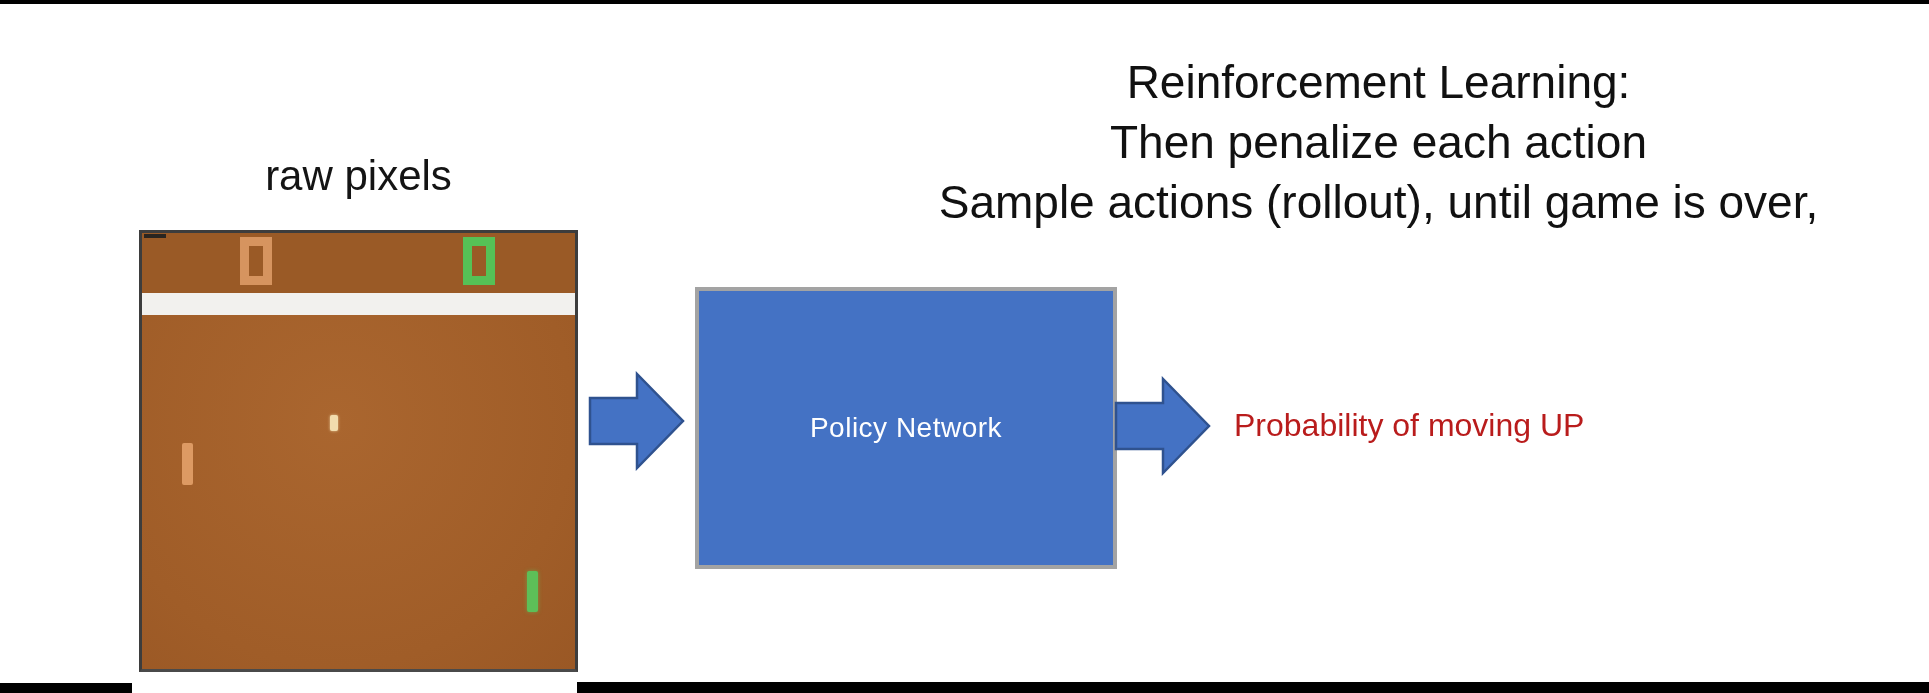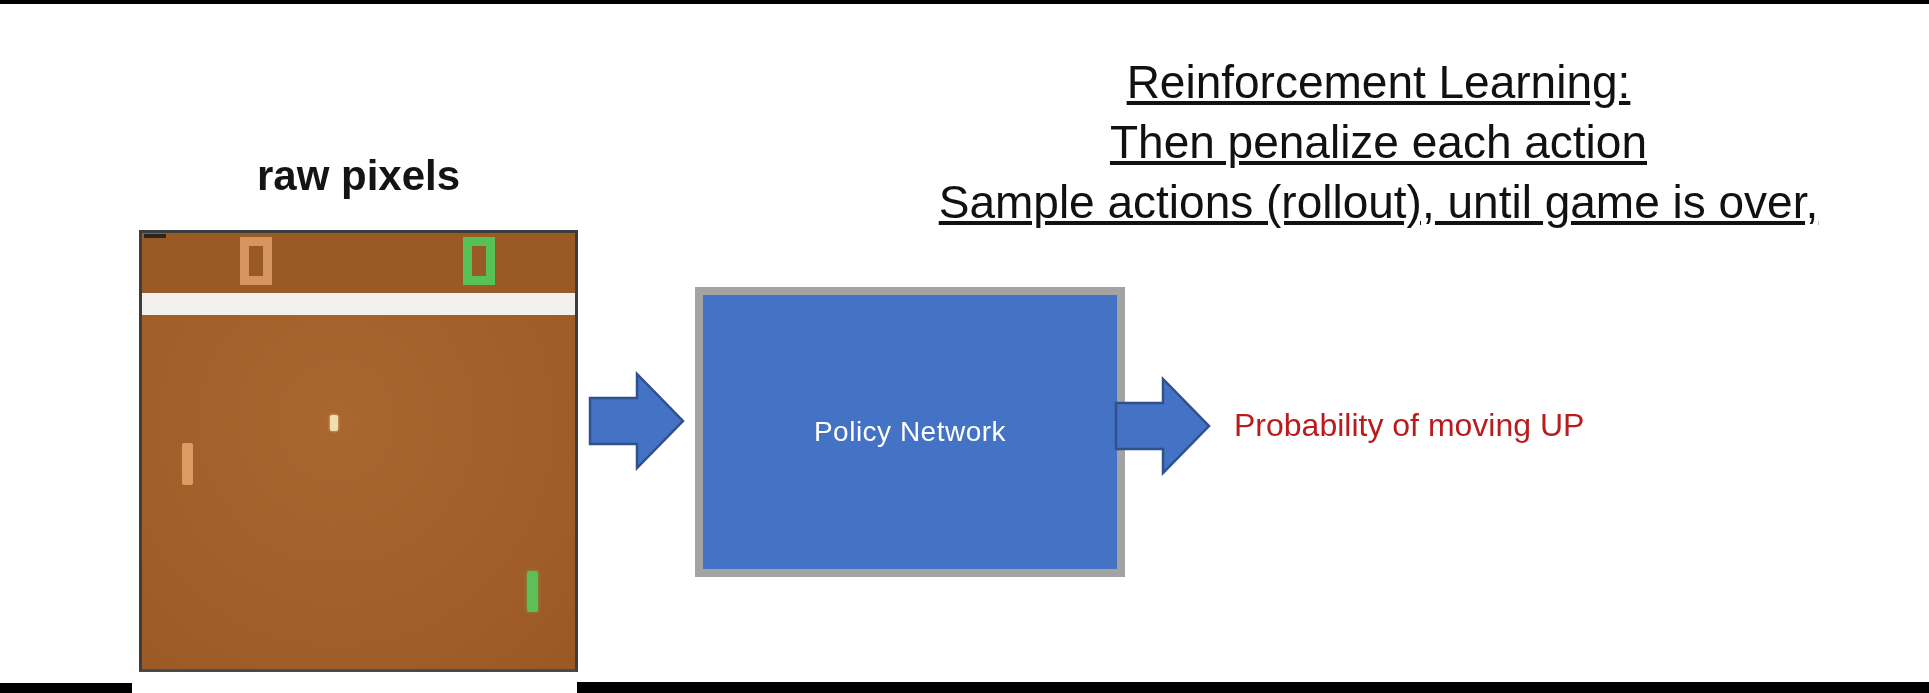"Reinforcement Learning:" #title-block { text-decoration: underline -> none }
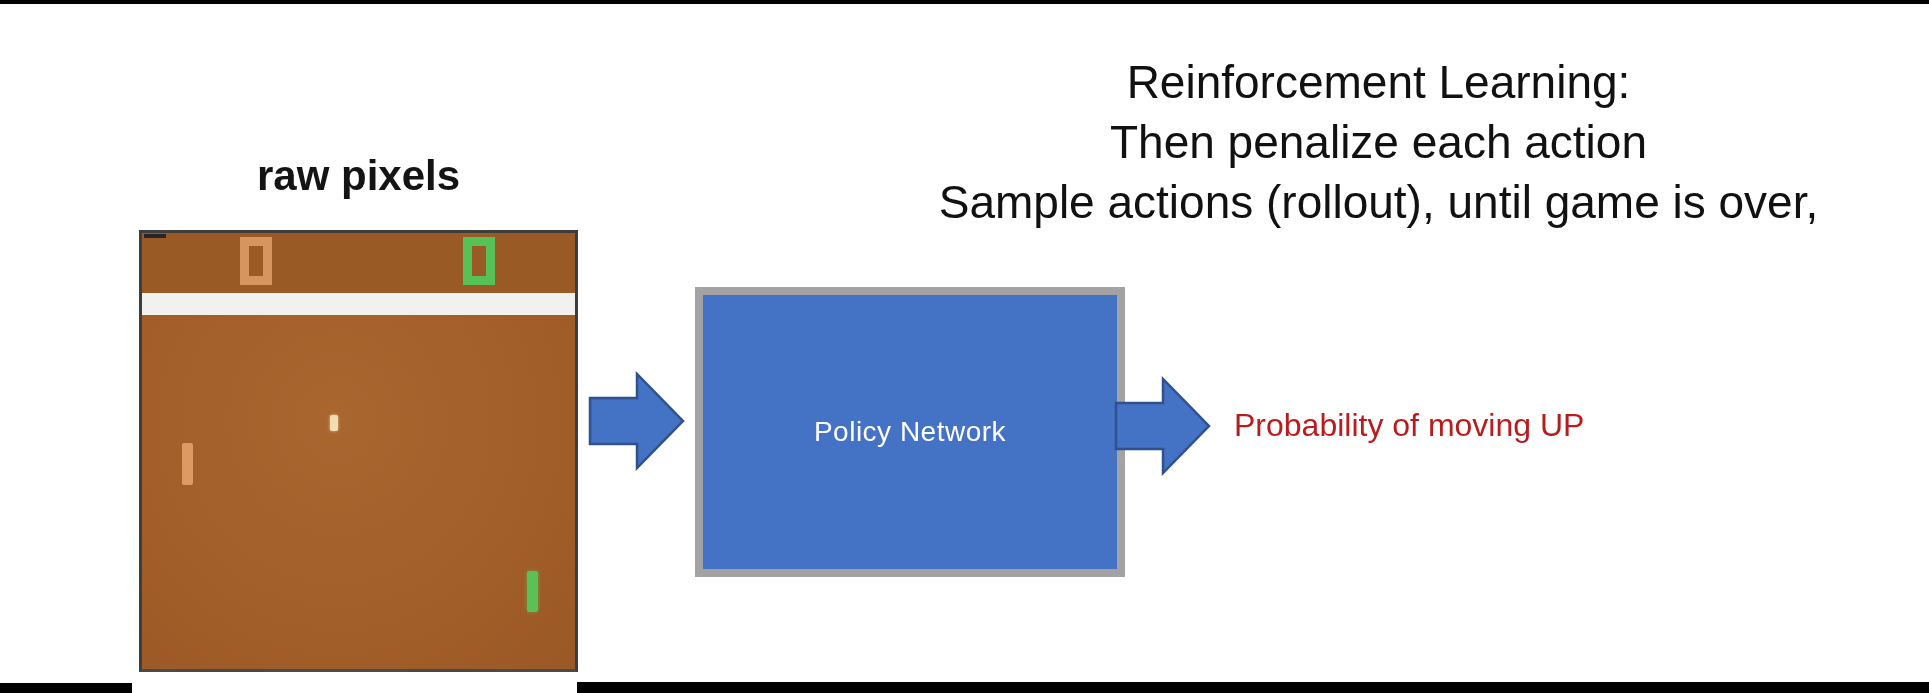"raw pixels" #raw-pixels-label { font-weight: bold -> none }
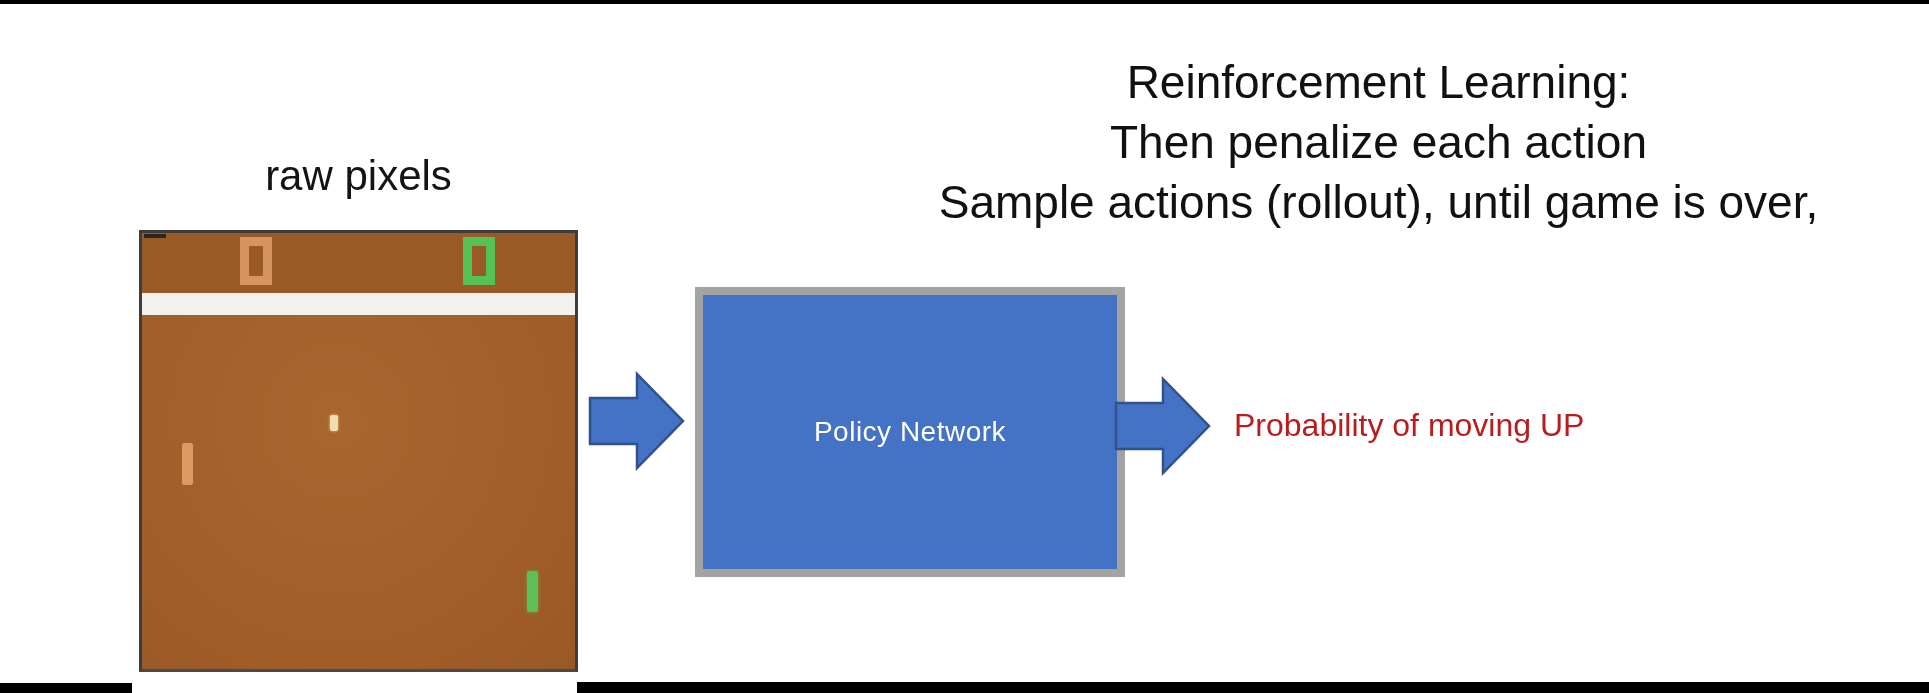"Policy Network" #policy-network-box { border: 8px solid #a3a3a3 -> 4px solid #a3a3a3 }
